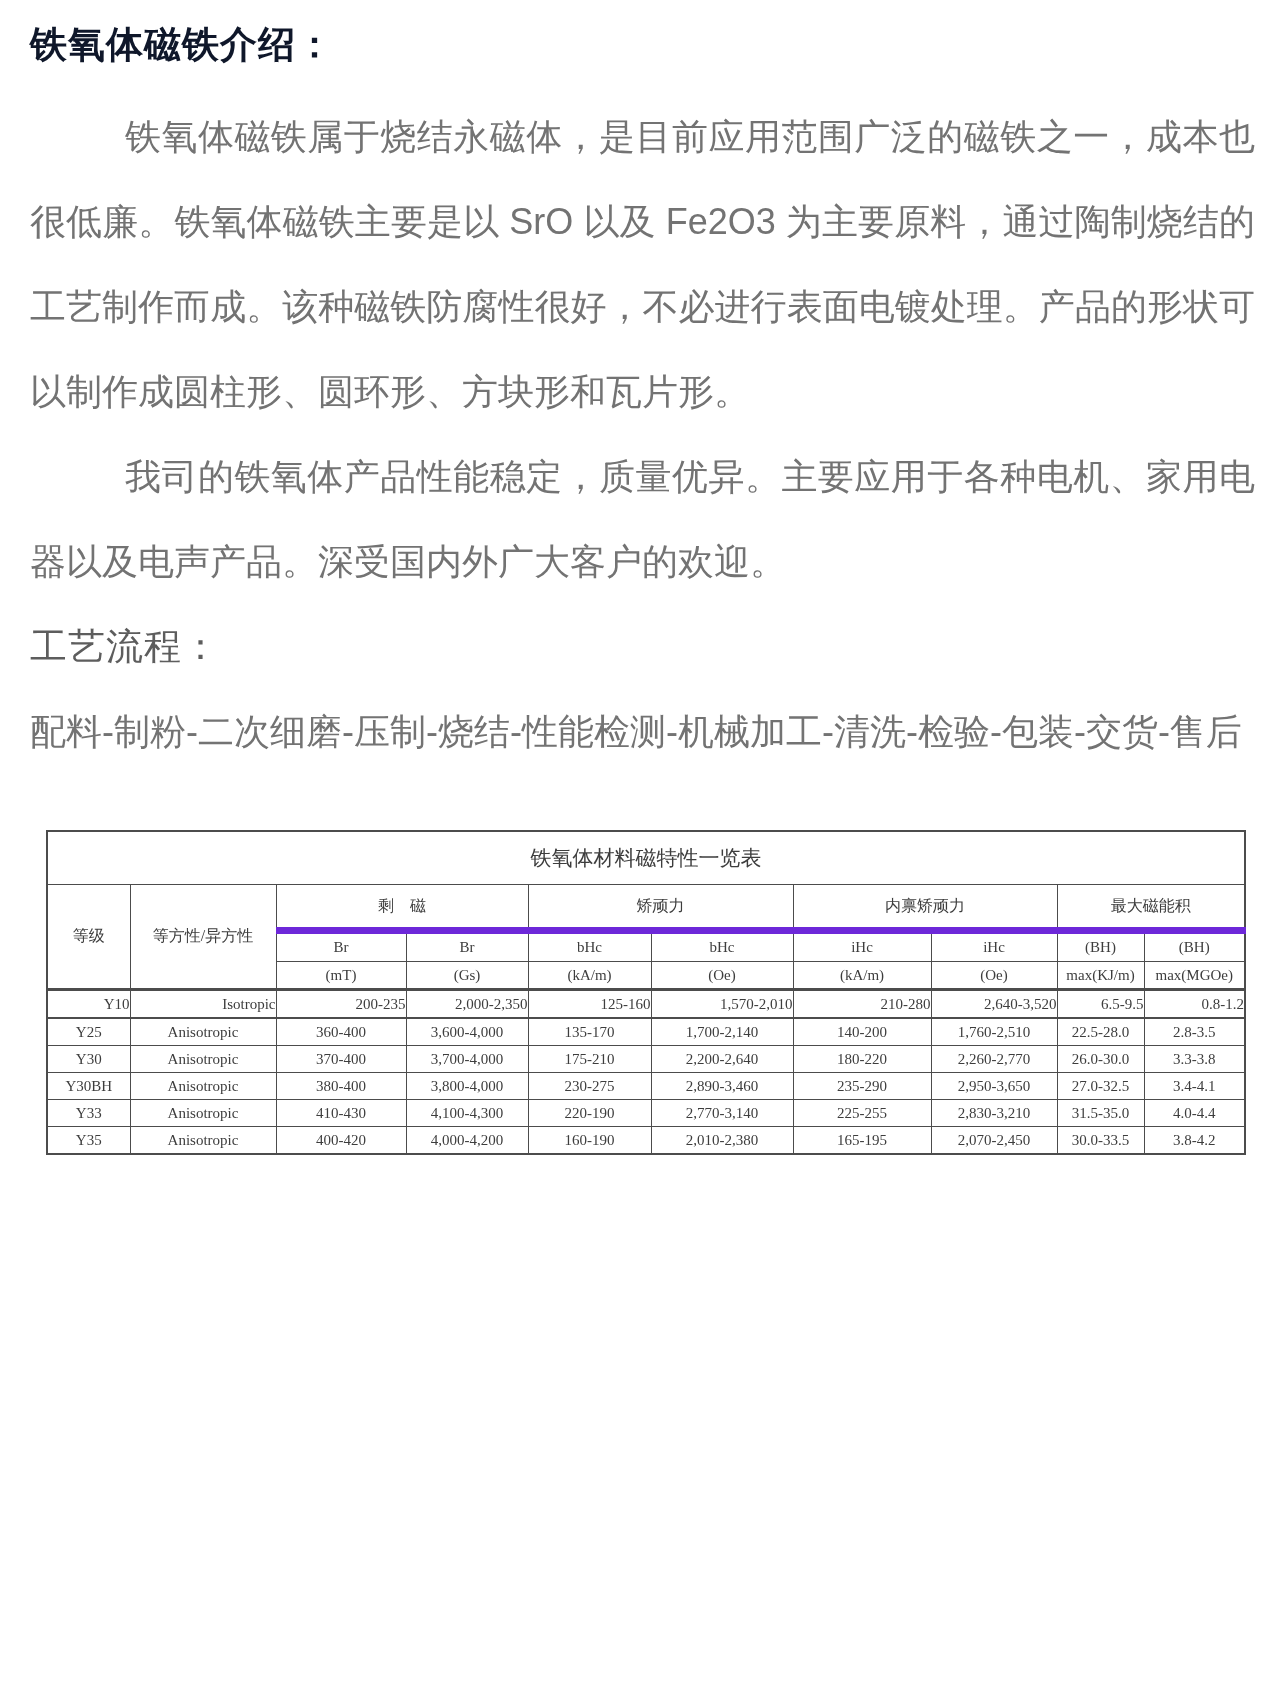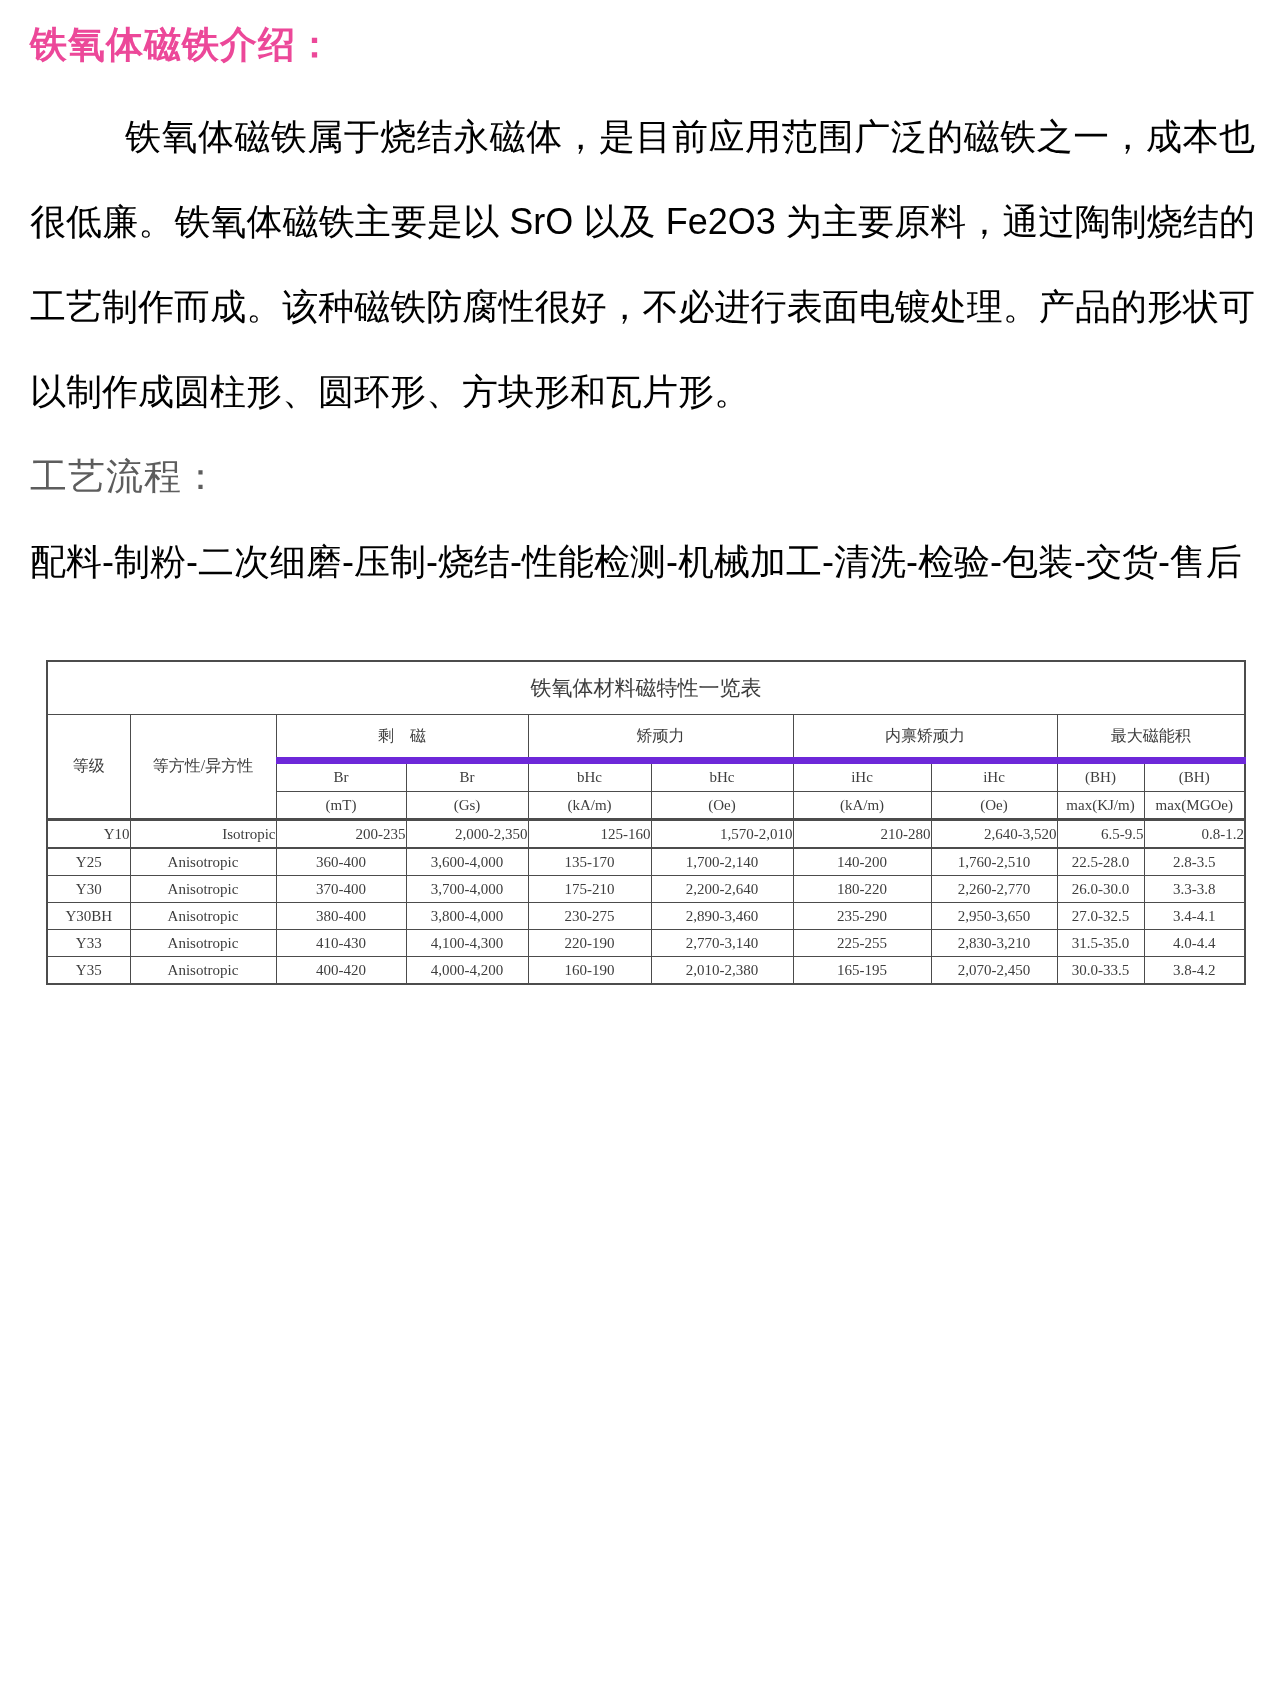"铁氧体磁铁介绍：" .doc-heading { color: #ec4899 -> #0f172a }
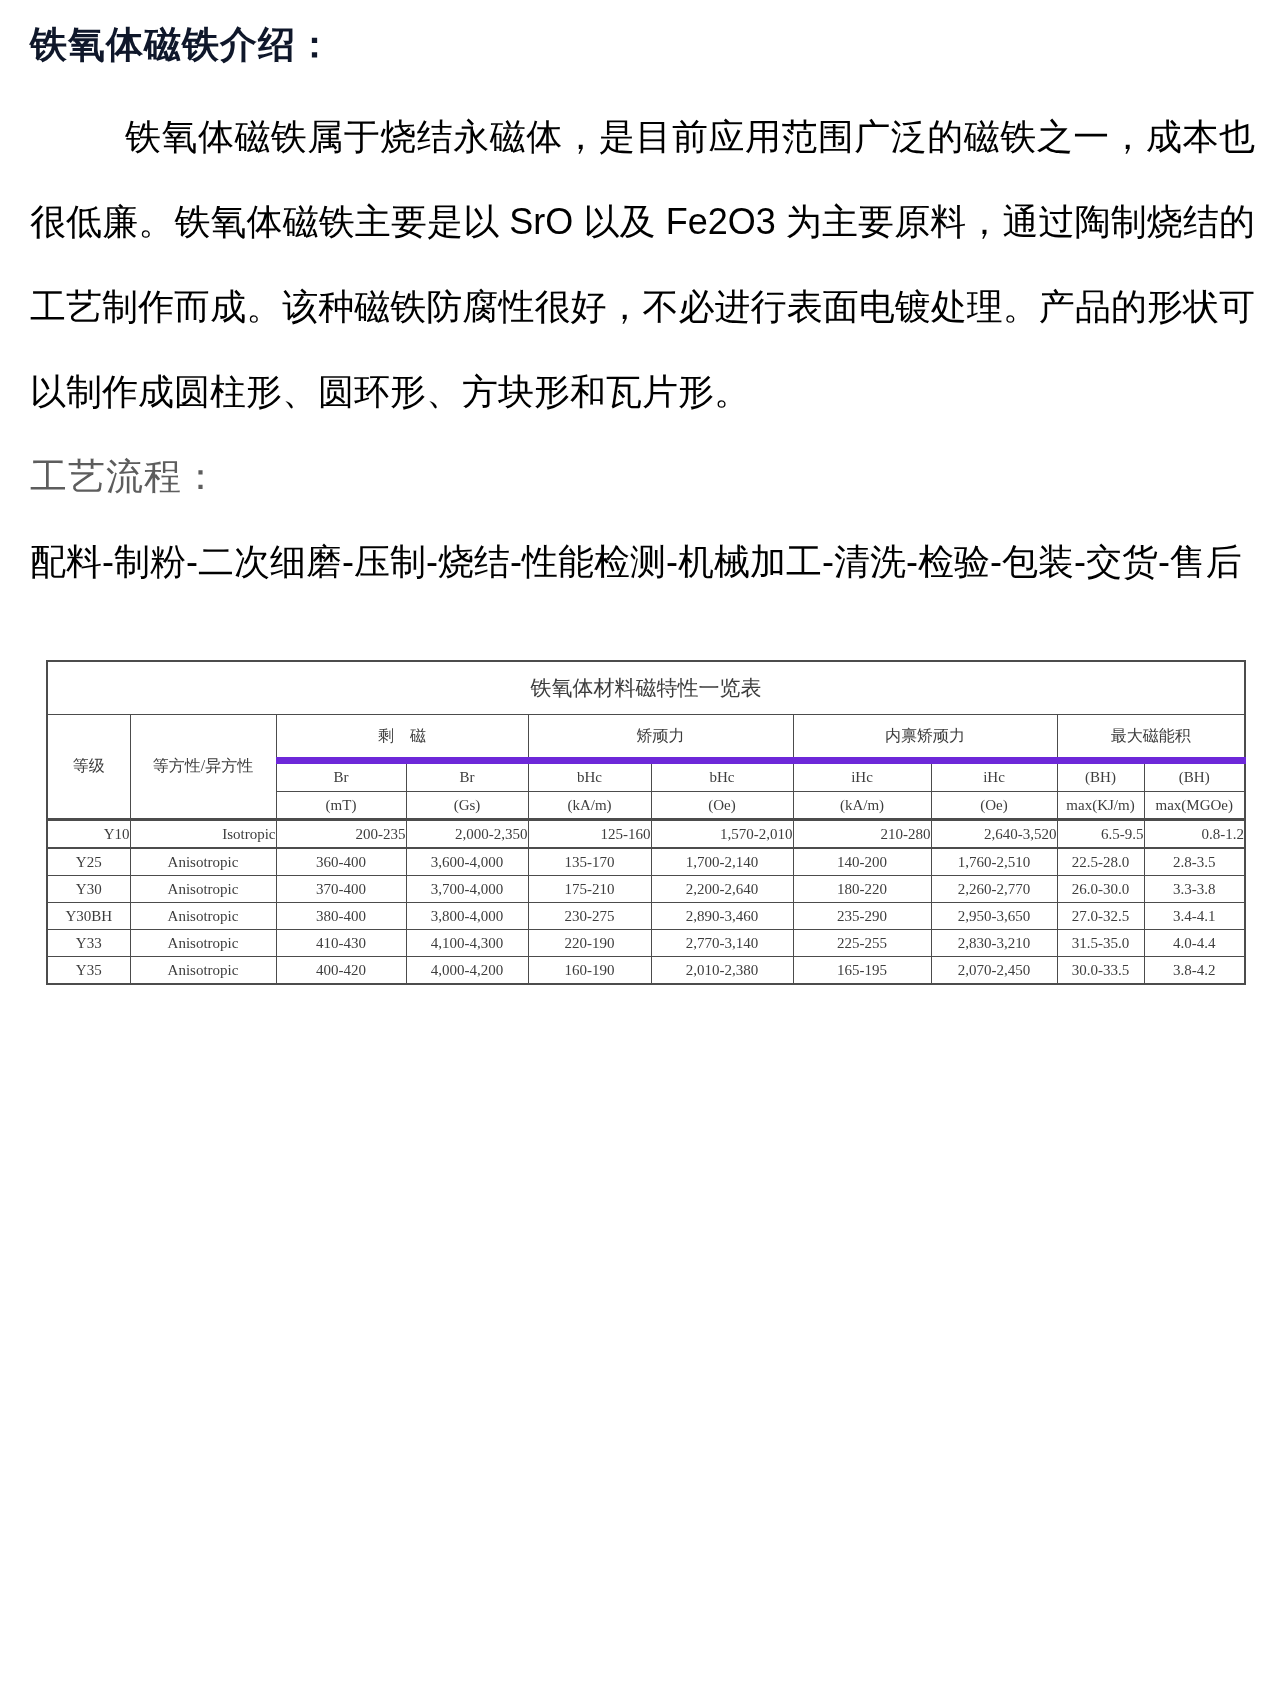"铁氧体磁铁属于烧结永磁体，是目前应用范围广泛的磁铁之一，成本也很低廉。铁氧体磁铁" .doc-body { color: #000000 -> #737373 }
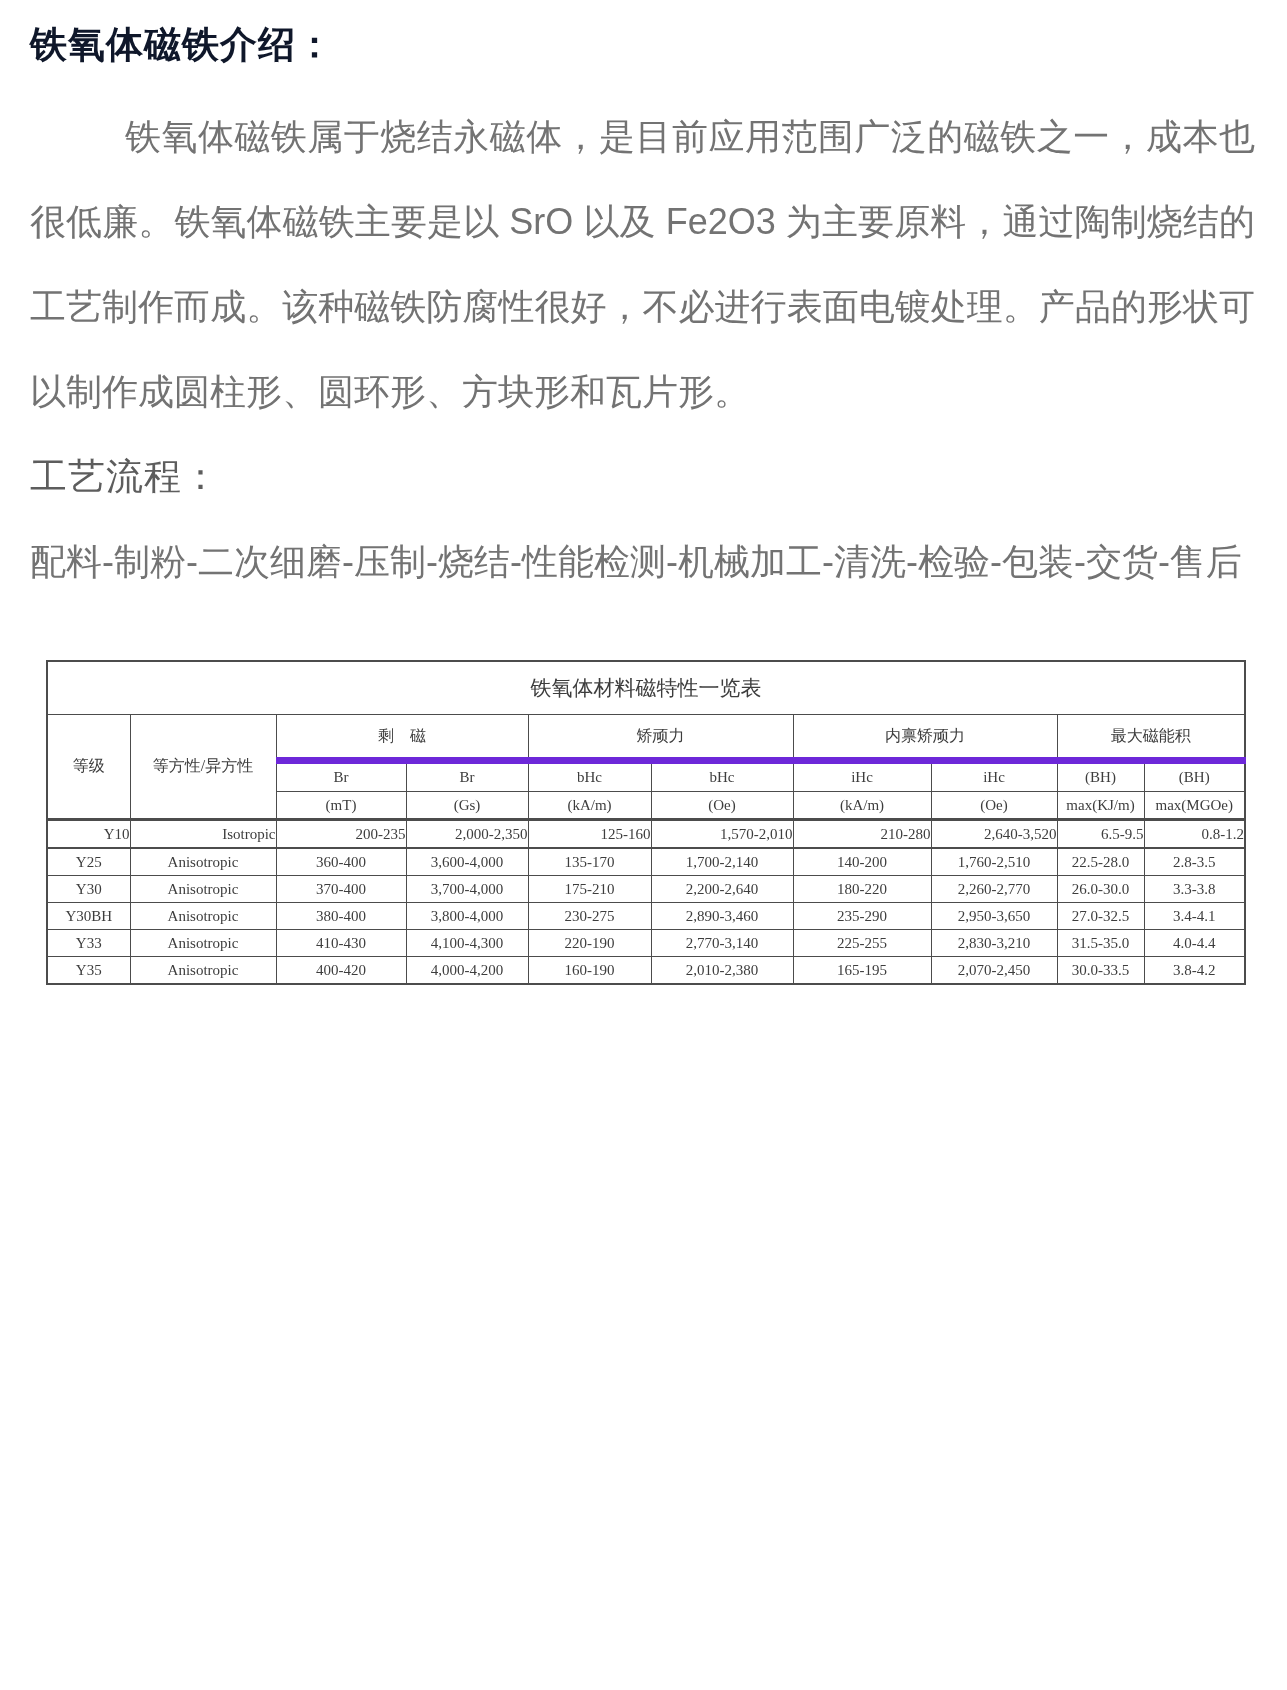"我司的铁氧体产品性能稳定，质量优异。主要应用于各种电机、家用电器以及电声产品。深" p.doc-body { html: none -> <p>我司的铁氧体产品性能稳定，质量优异。主要应用于各种电机、家用电器以及电声产品。深受国内外广大客户的欢迎。</p> }
